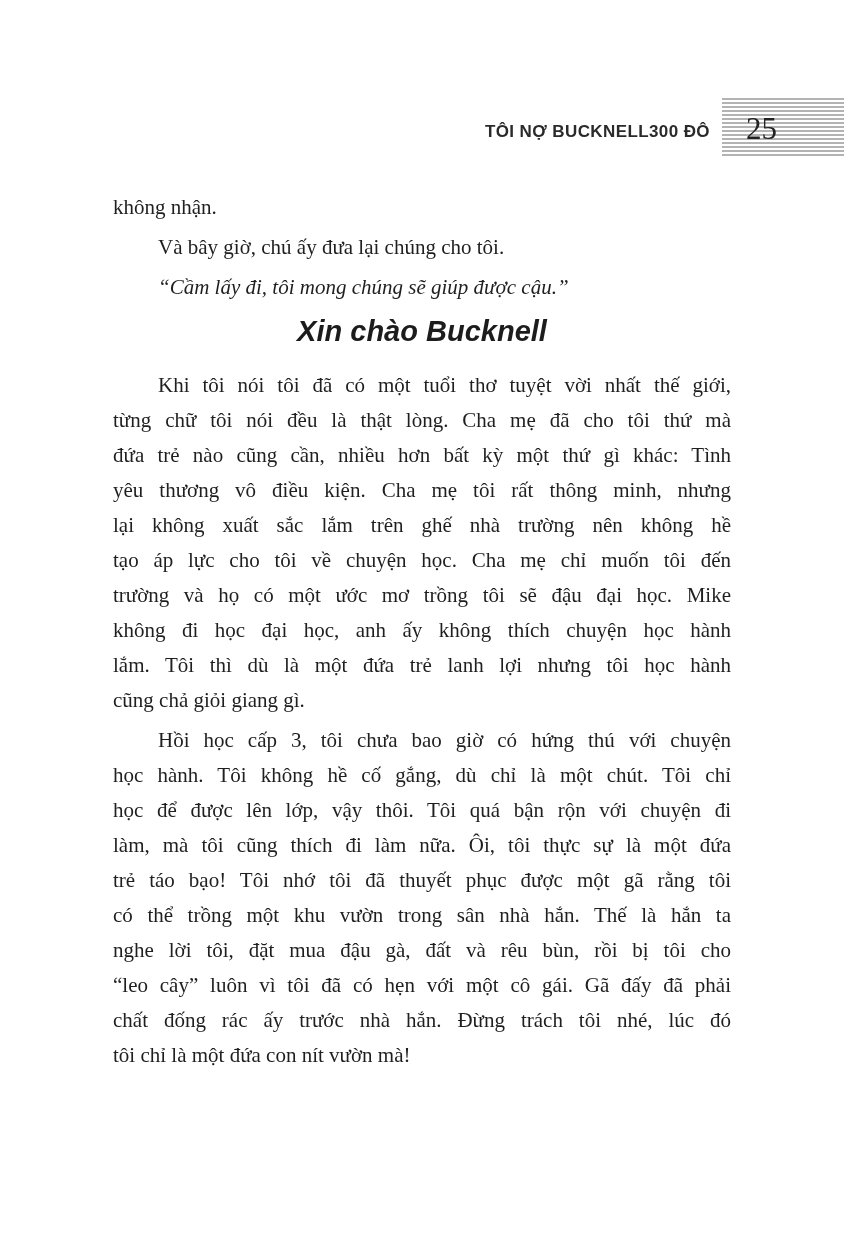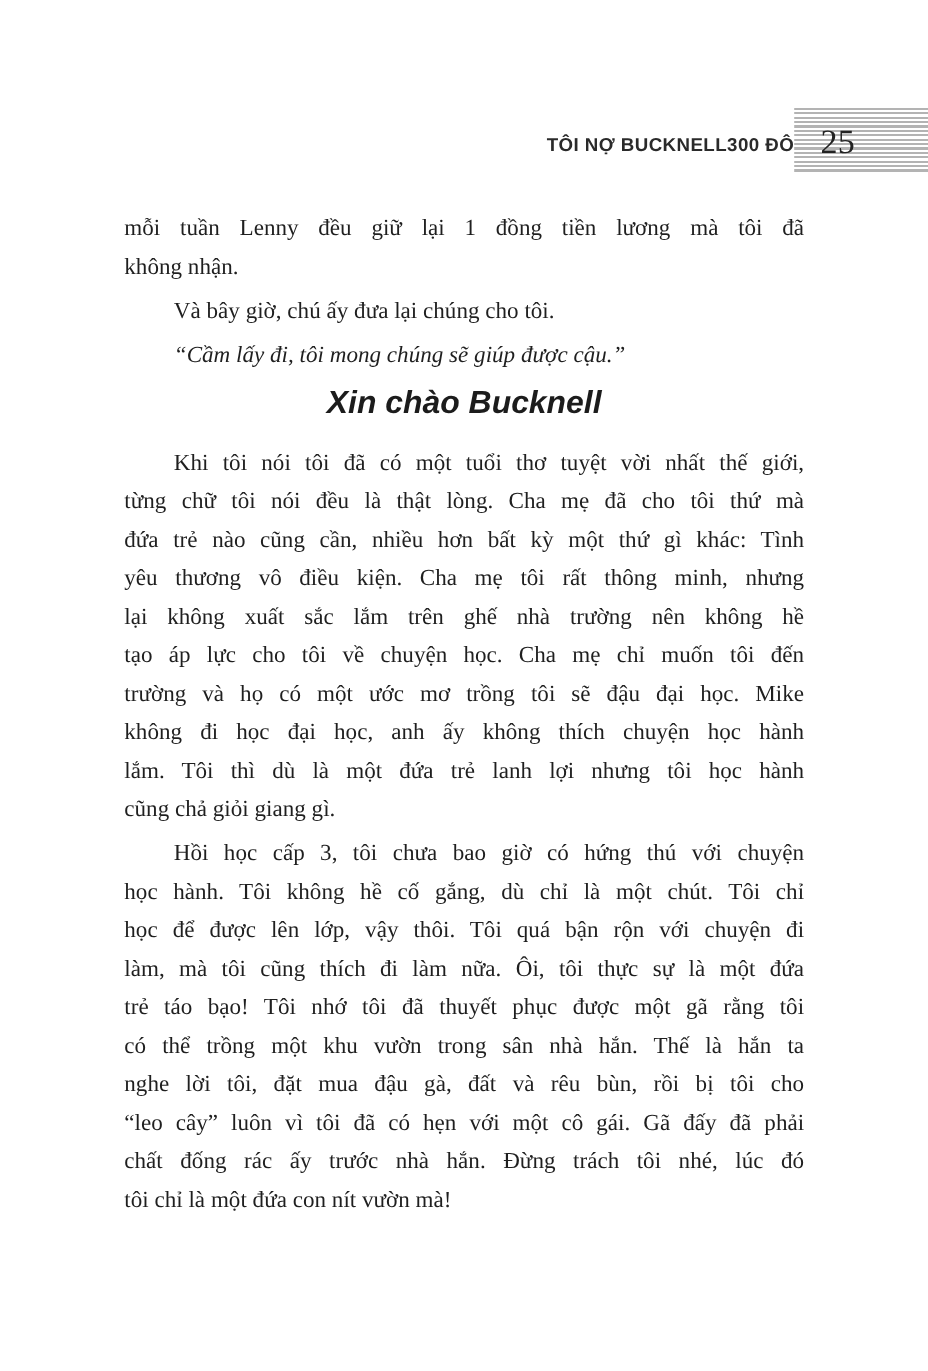"TÔI NỢ BUCKNELL300 ĐÔ" .running-title { margin-right: none -> 12px }
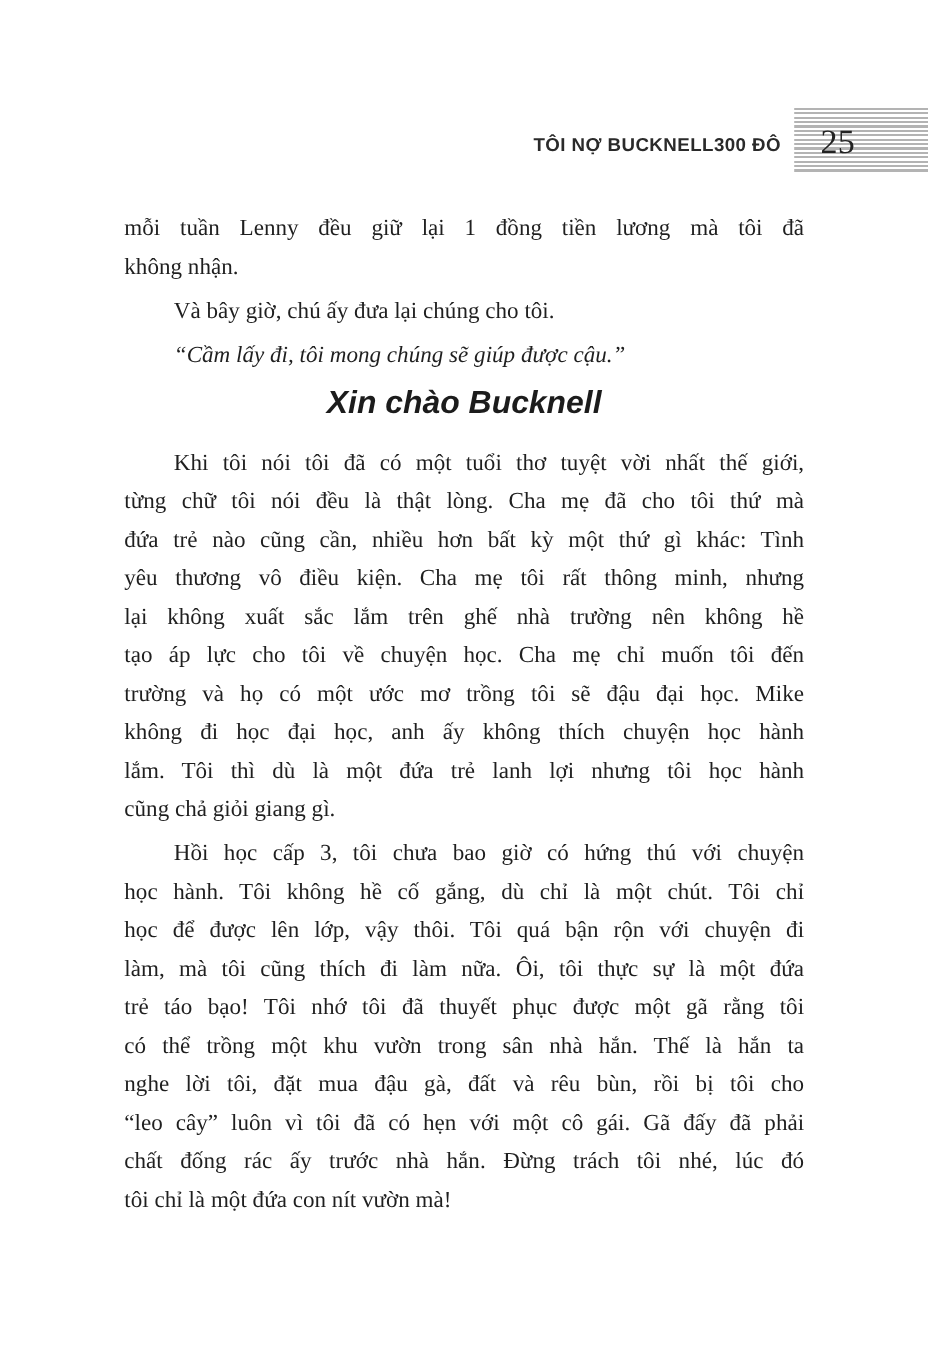"mỗi tuần Lenny đều giữ" div.line { html: <div>mỗi tuần Lenny đều giữ lại 1 đồng tiền lương mà tôi đã</div> -> none }
